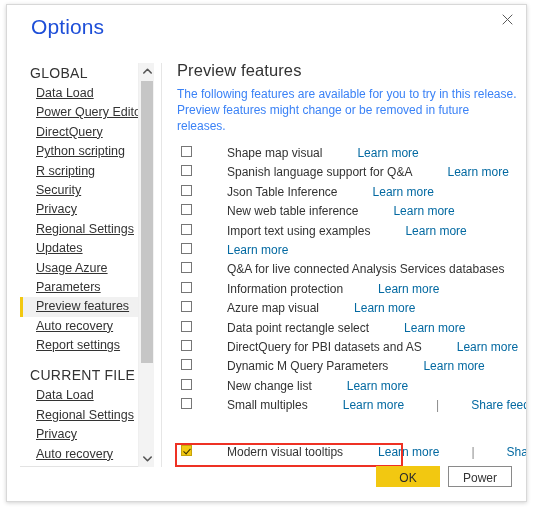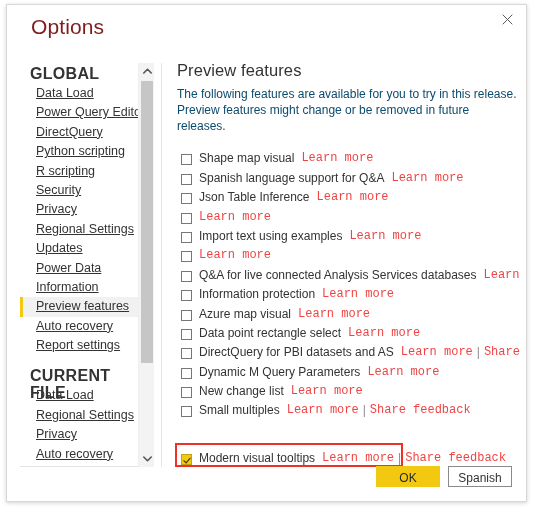"Options" .dialog-title { color: #7f1d1d -> #1d4ed8 }
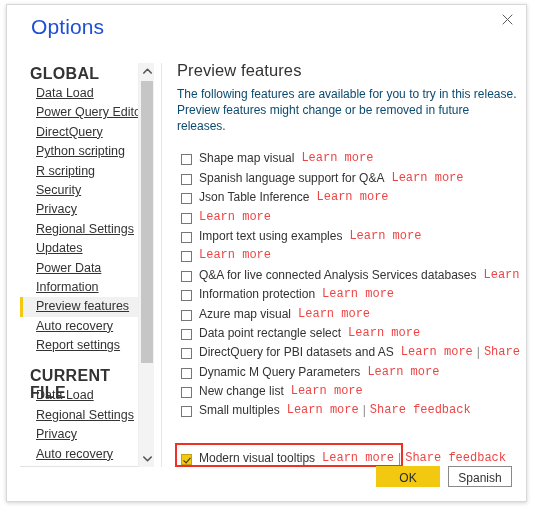"GLOBAL" .nav-group-header { font-size: 16px -> 14px; font-weight: bold -> normal }
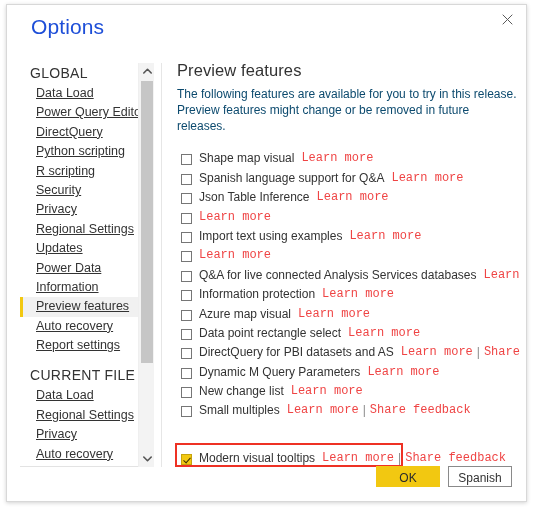"The following features are available" .panel-desc { color: #0c4a6e -> #3b82f6 }
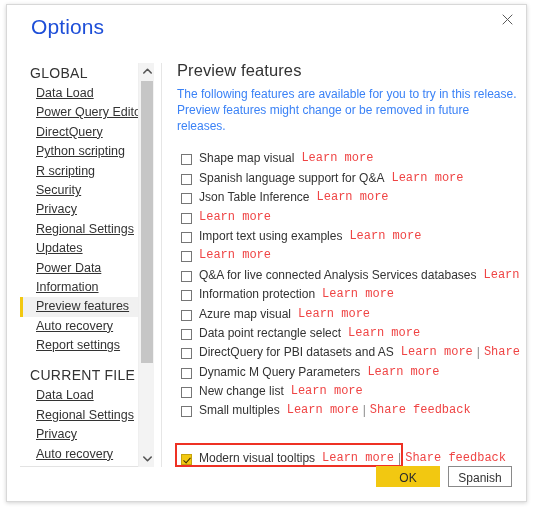"Shape map visual" .feature-row { align-items: flex-end -> flex-start; gap: none -> 28px }
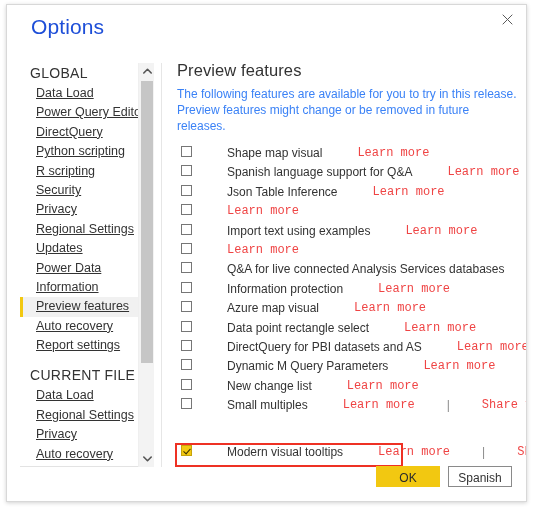"Learn more" .link { color: #ef4444 -> #0369a1; font-family: Liberation Mono, monospace -> none }
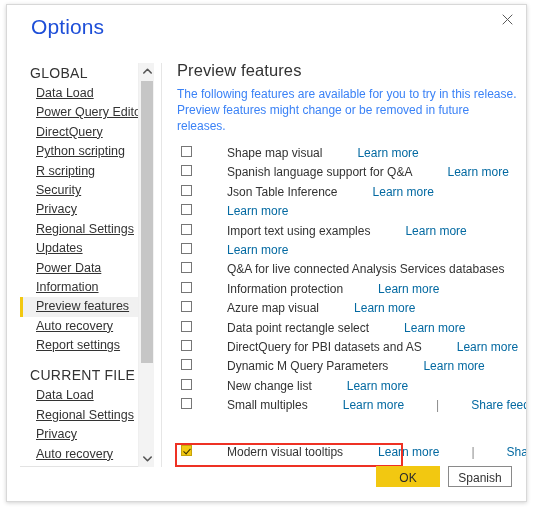"New web table inference" span.feature-label { html: none -> <span>New web table inference</span> }
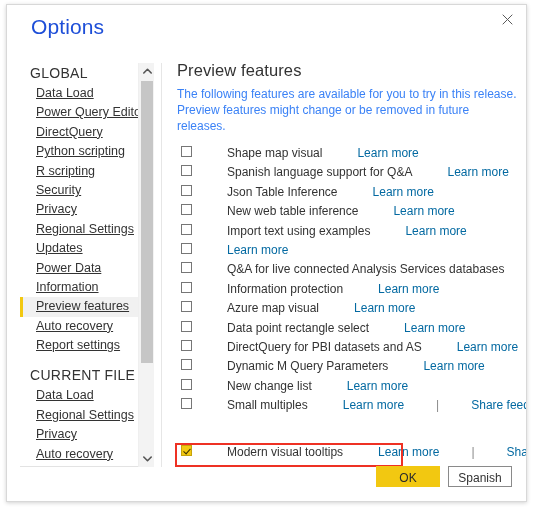"Power Data" div.nav-item { text: Power Data -> Usage Azure }
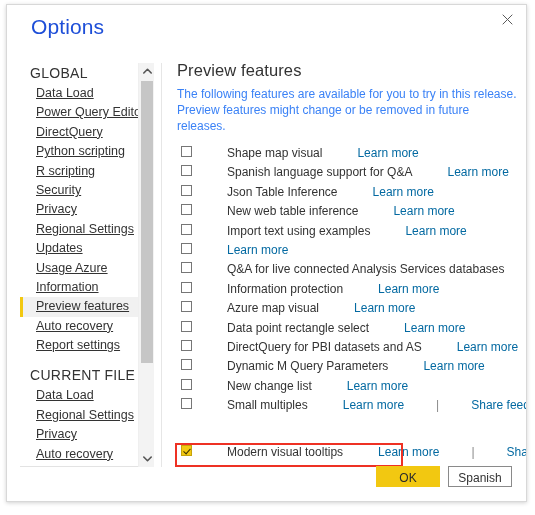"Information" div.nav-item { text: Information -> Parameters }
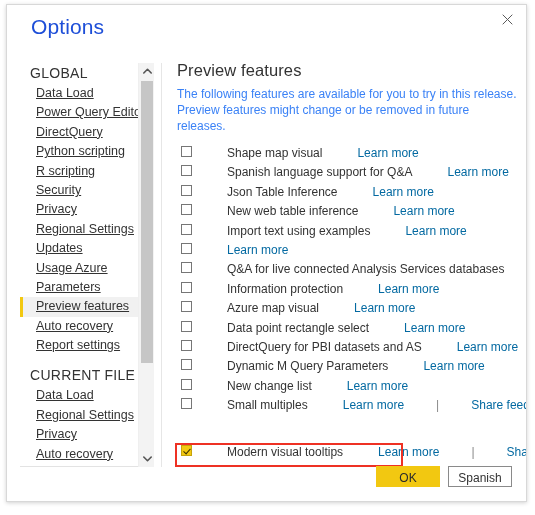"Spanish" div.btn { text: Spanish -> Power }
